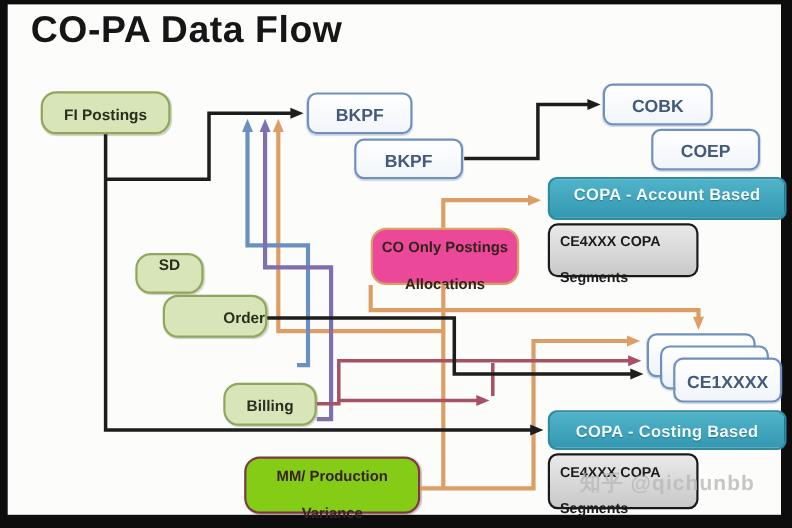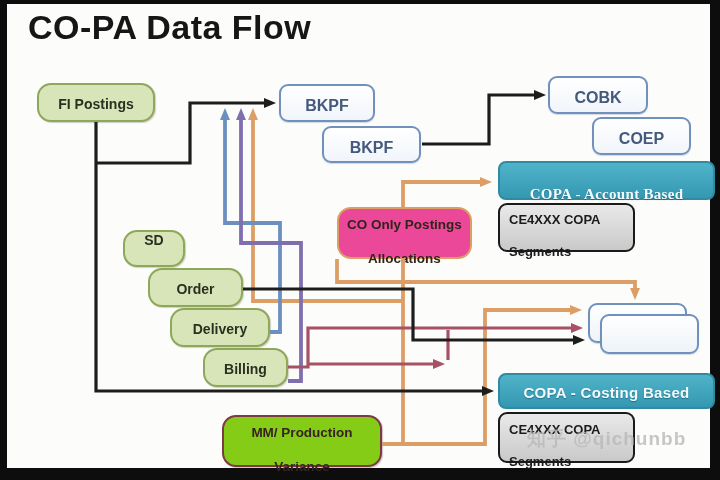"COPA - Account Based" div.node { font-family: Liberation Serif, serif -> none; padding-top: 22px -> 6px }
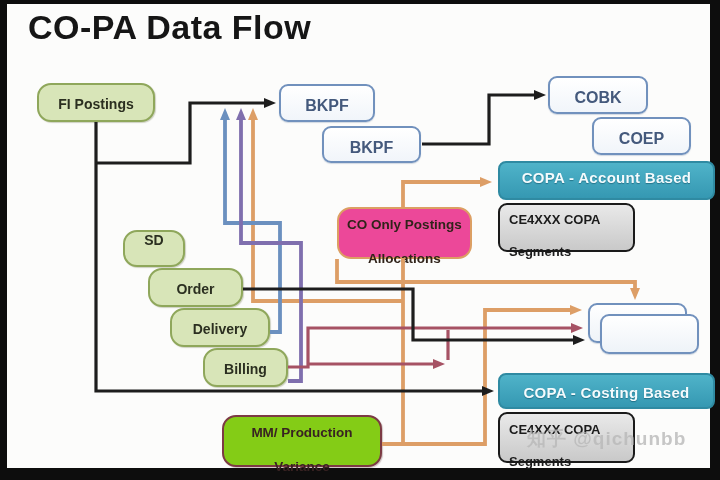"Order" div.node { text-align: none -> right }
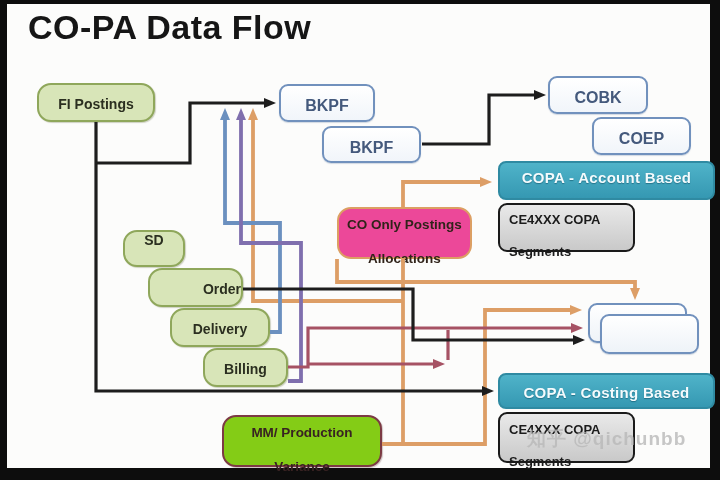"Delivery" div.node { html: <div> <span>Delivery</span> </div> -> none }
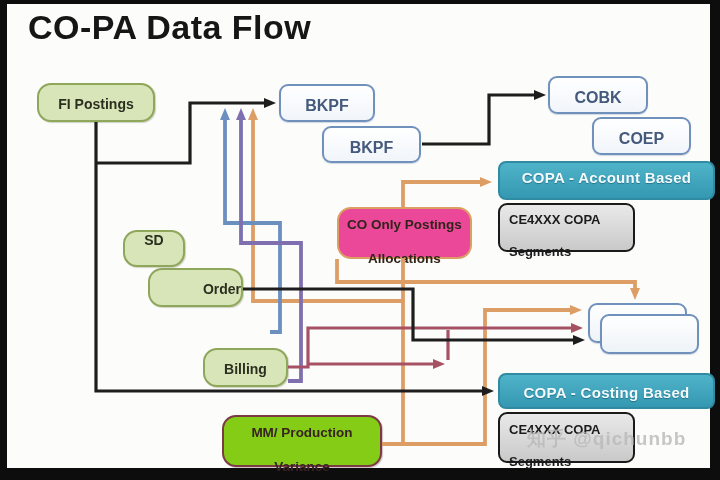"CE1XXXX" div.node { html: none -> <div> <span>CE1XXXX</span> </div> }
